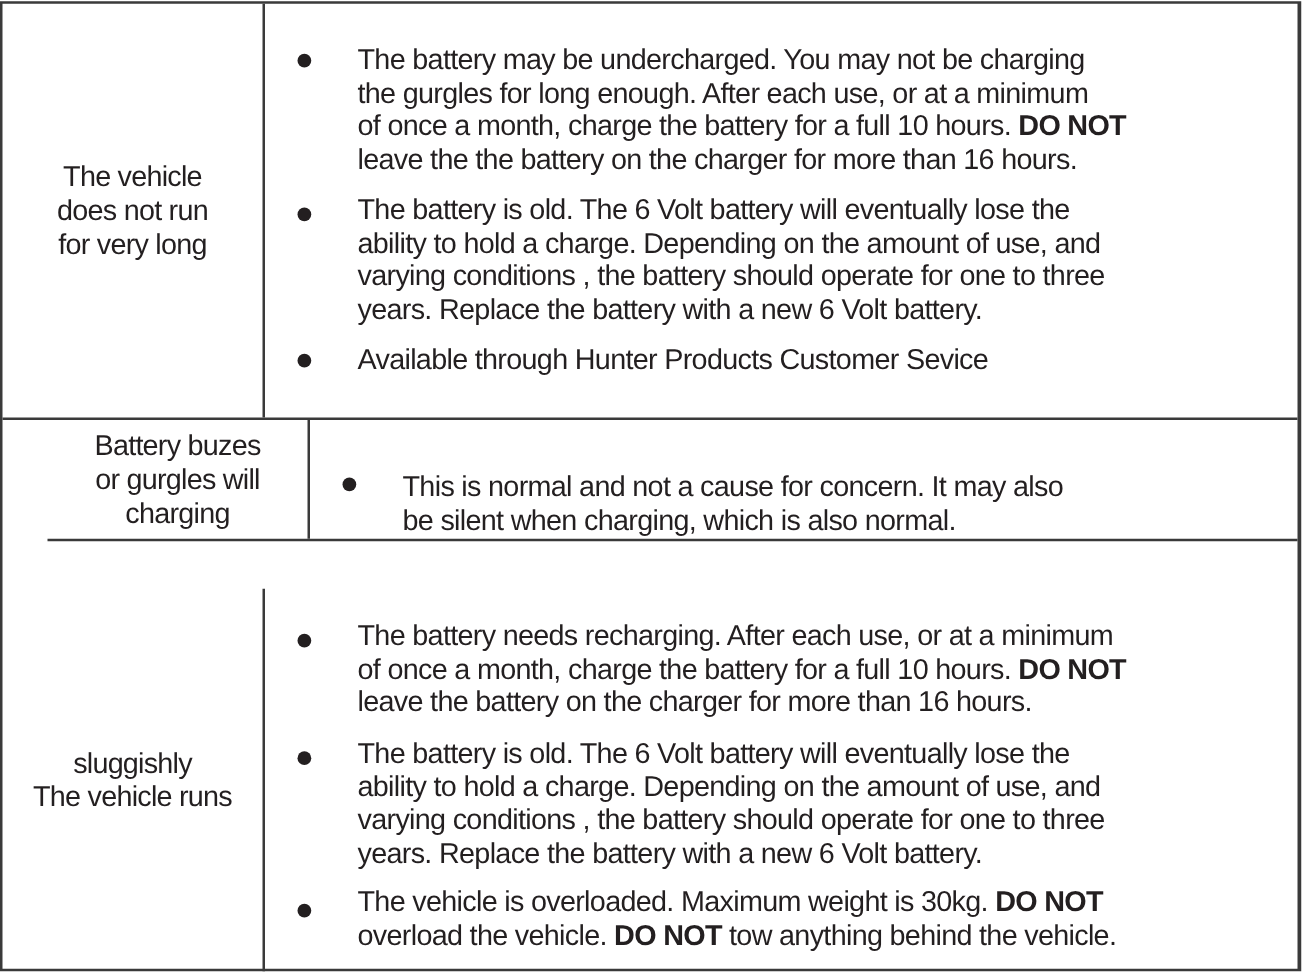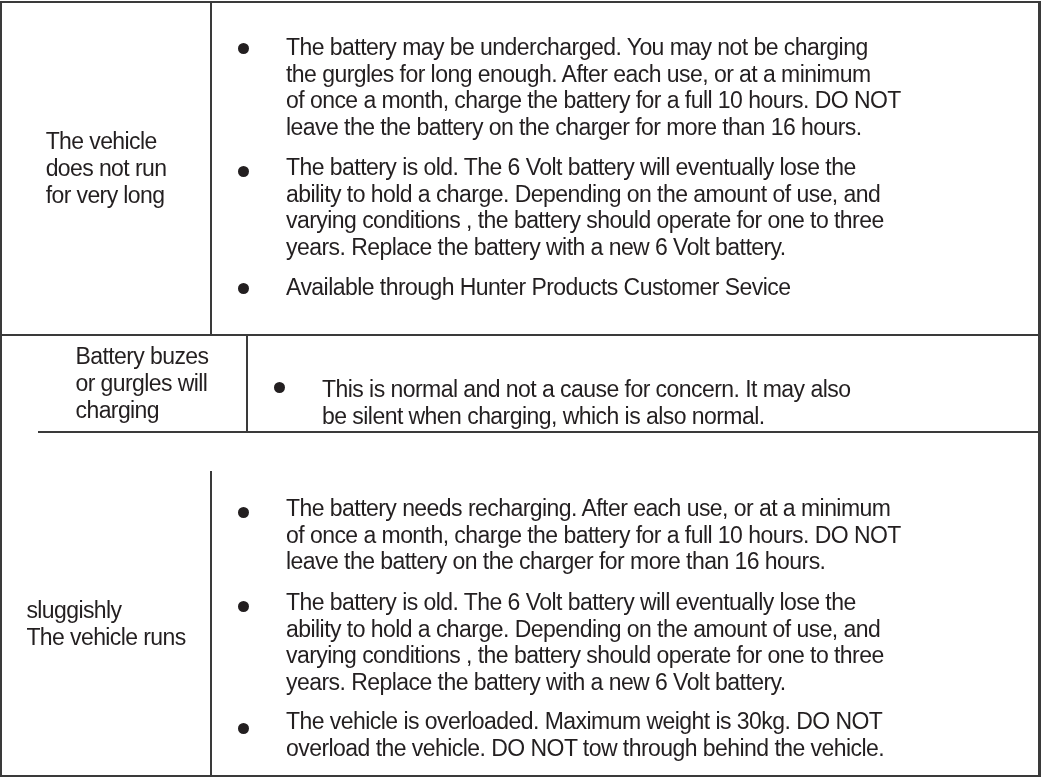"DO NOT" b { font-weight: normal -> bold }
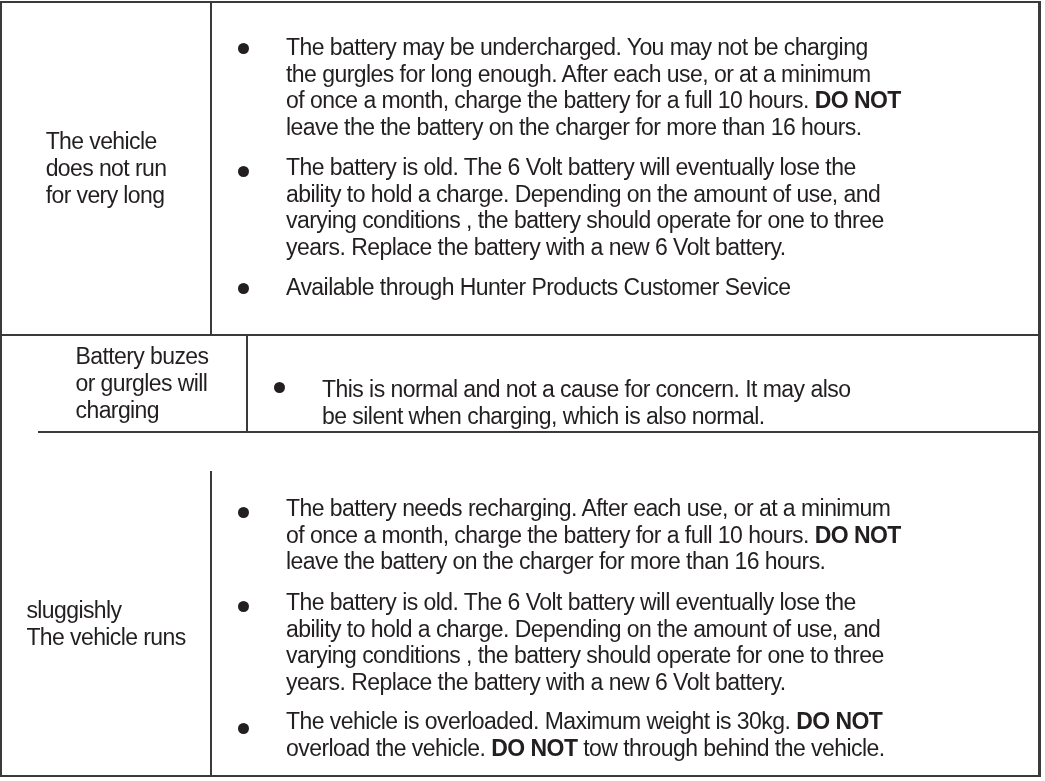"The vehicle" .cause { text-align: none -> center }
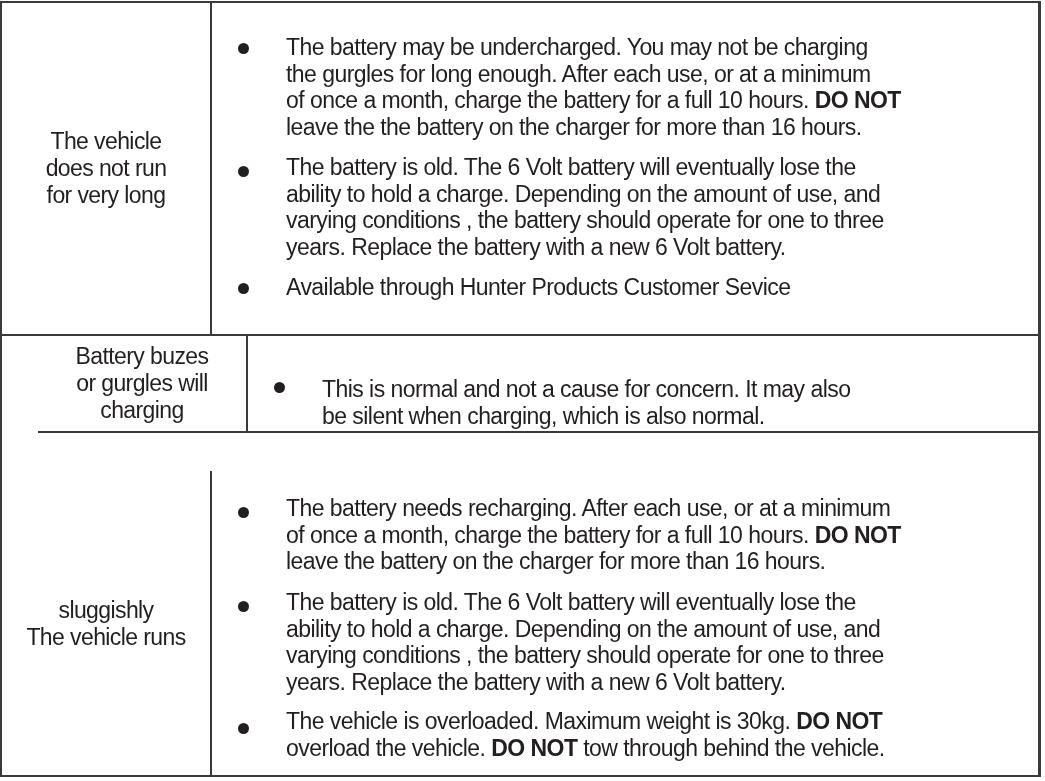"tow through behind the vehicle." span { text: through -> anything }
